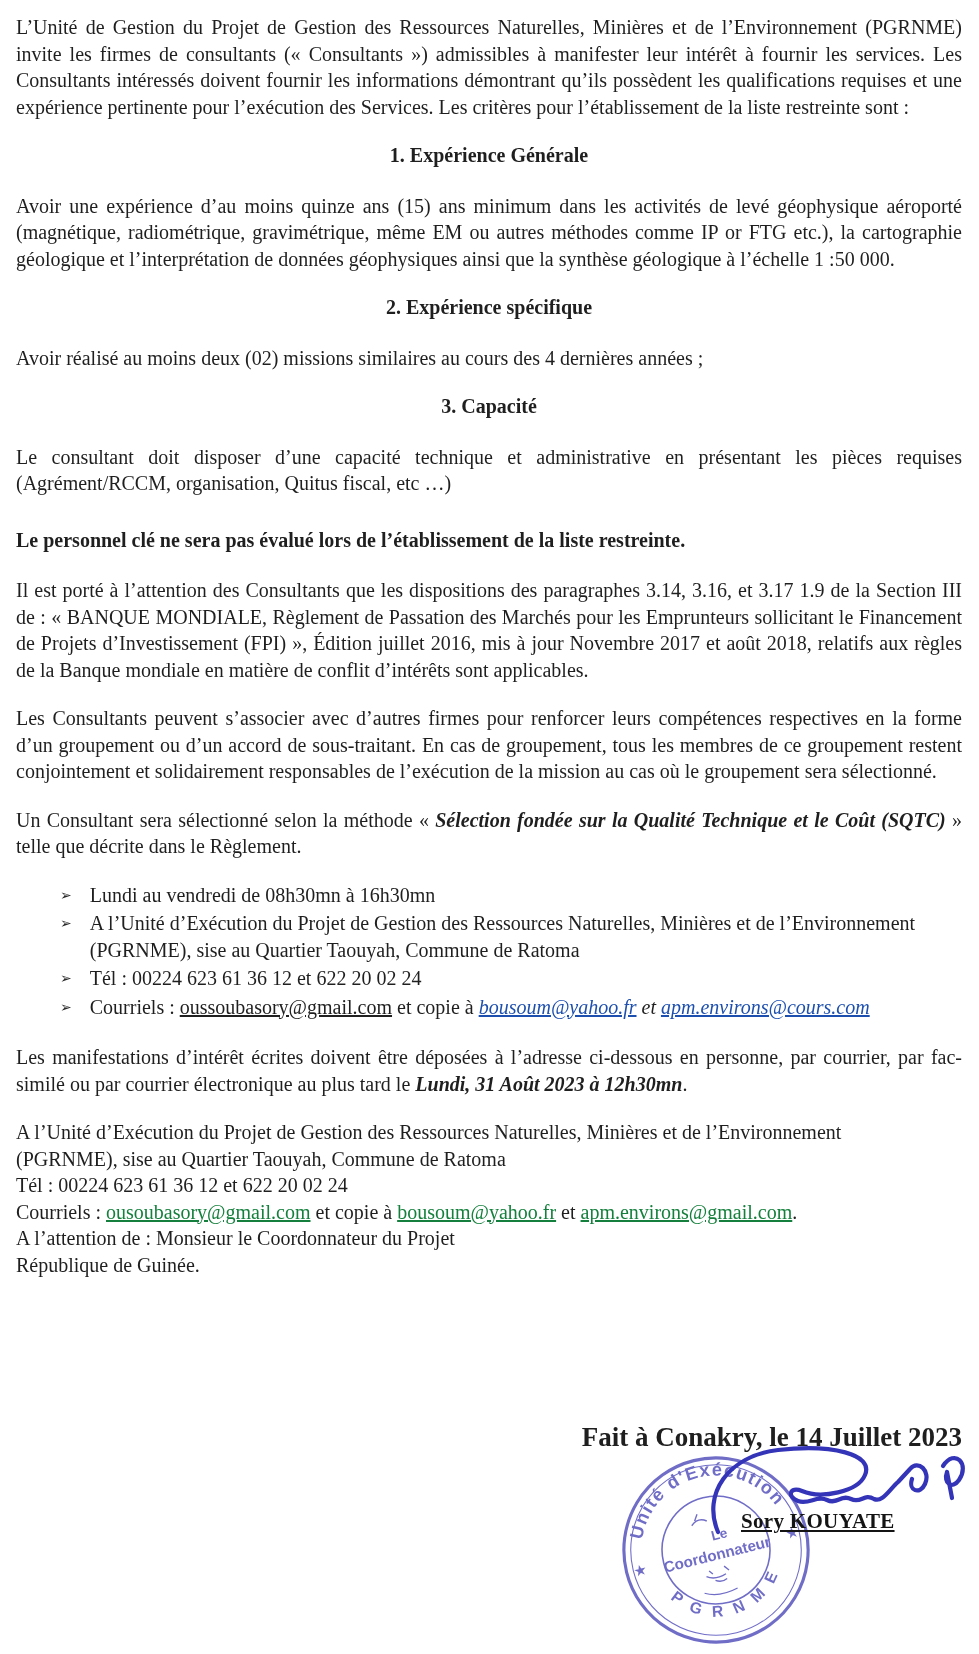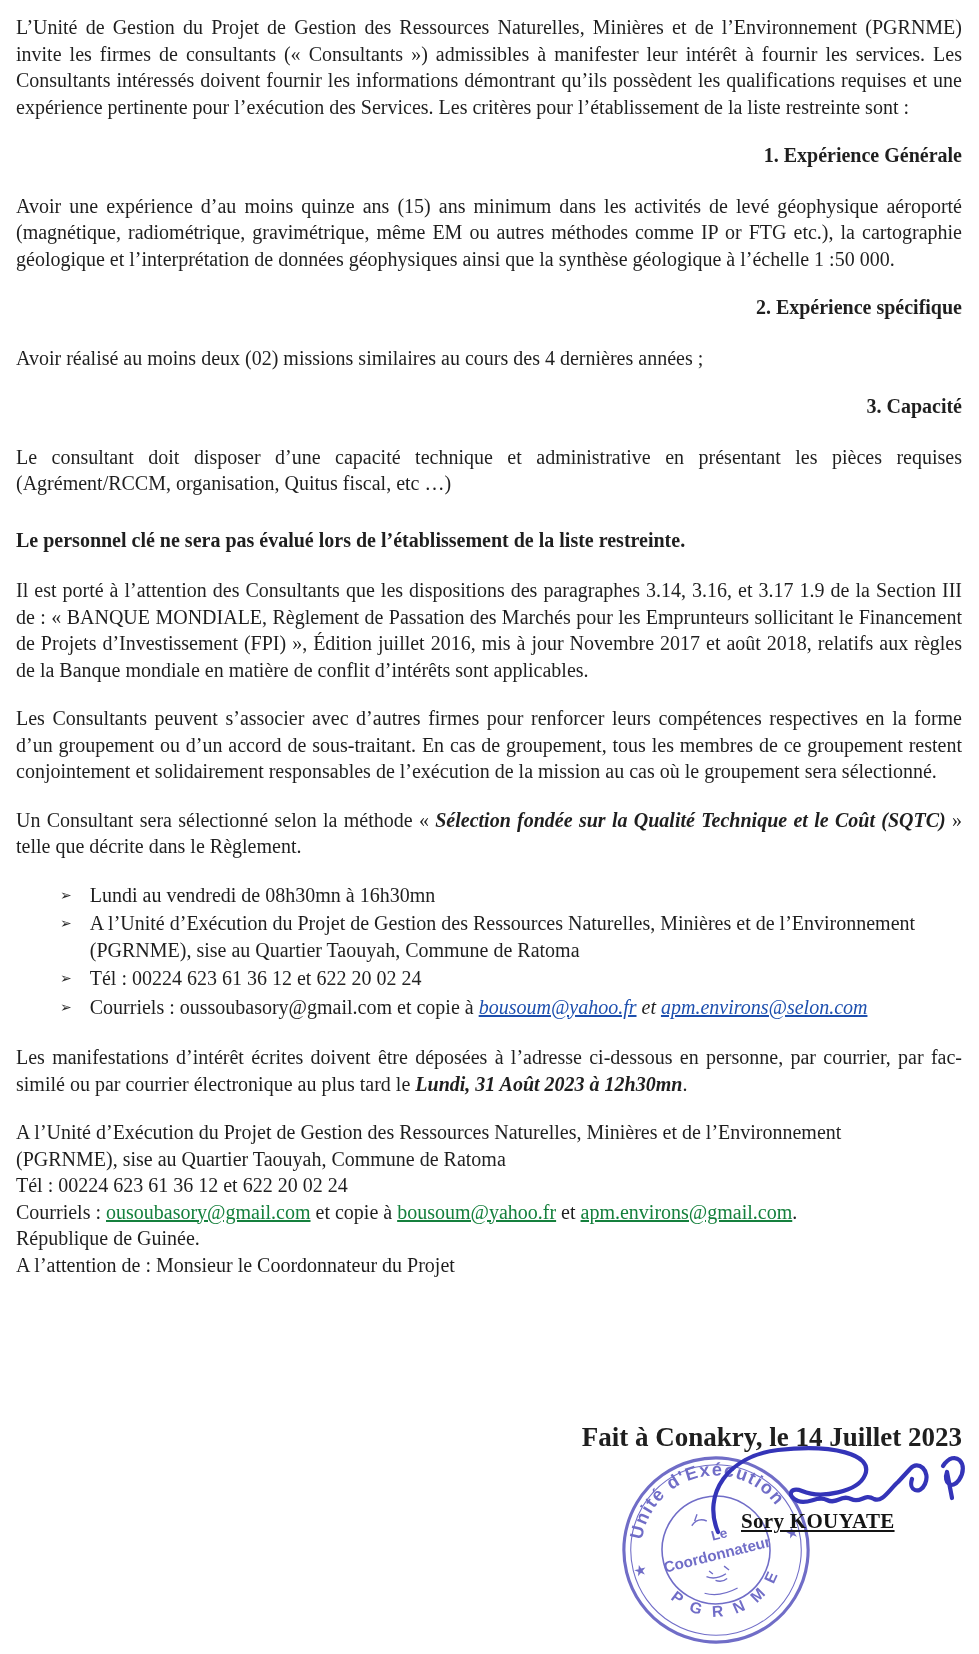"1. Expérience Générale" .heading { text-align: right -> center }
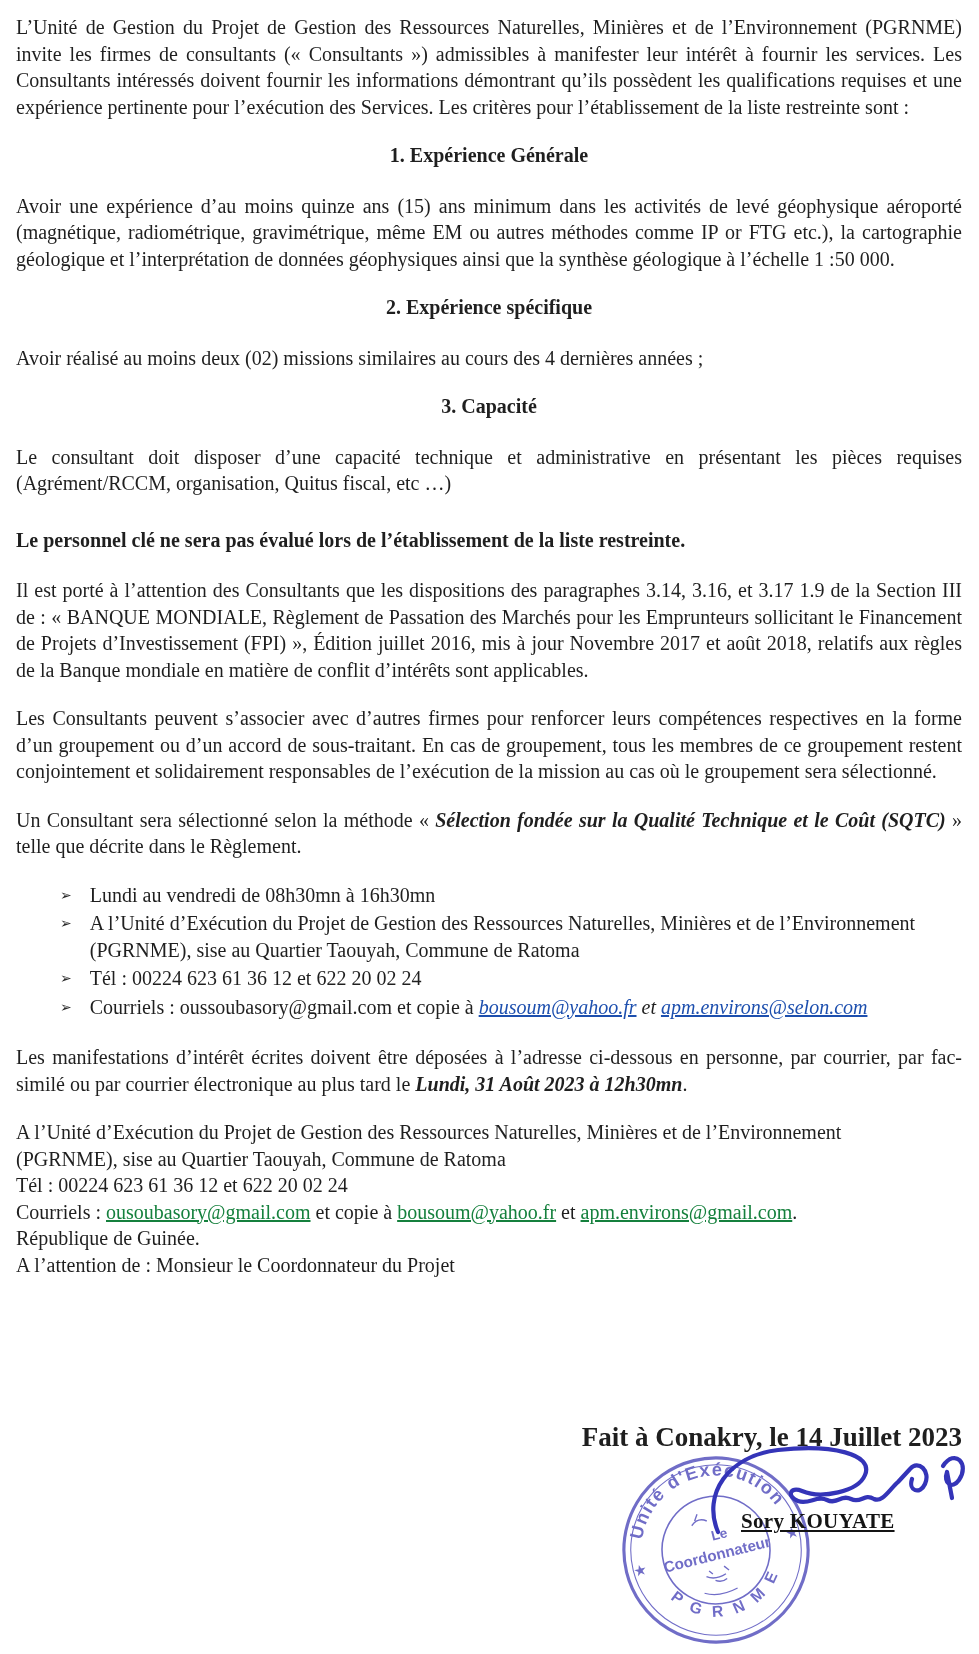"oussoubasory@gmail.com" .u-black { text-decoration: none -> underline }
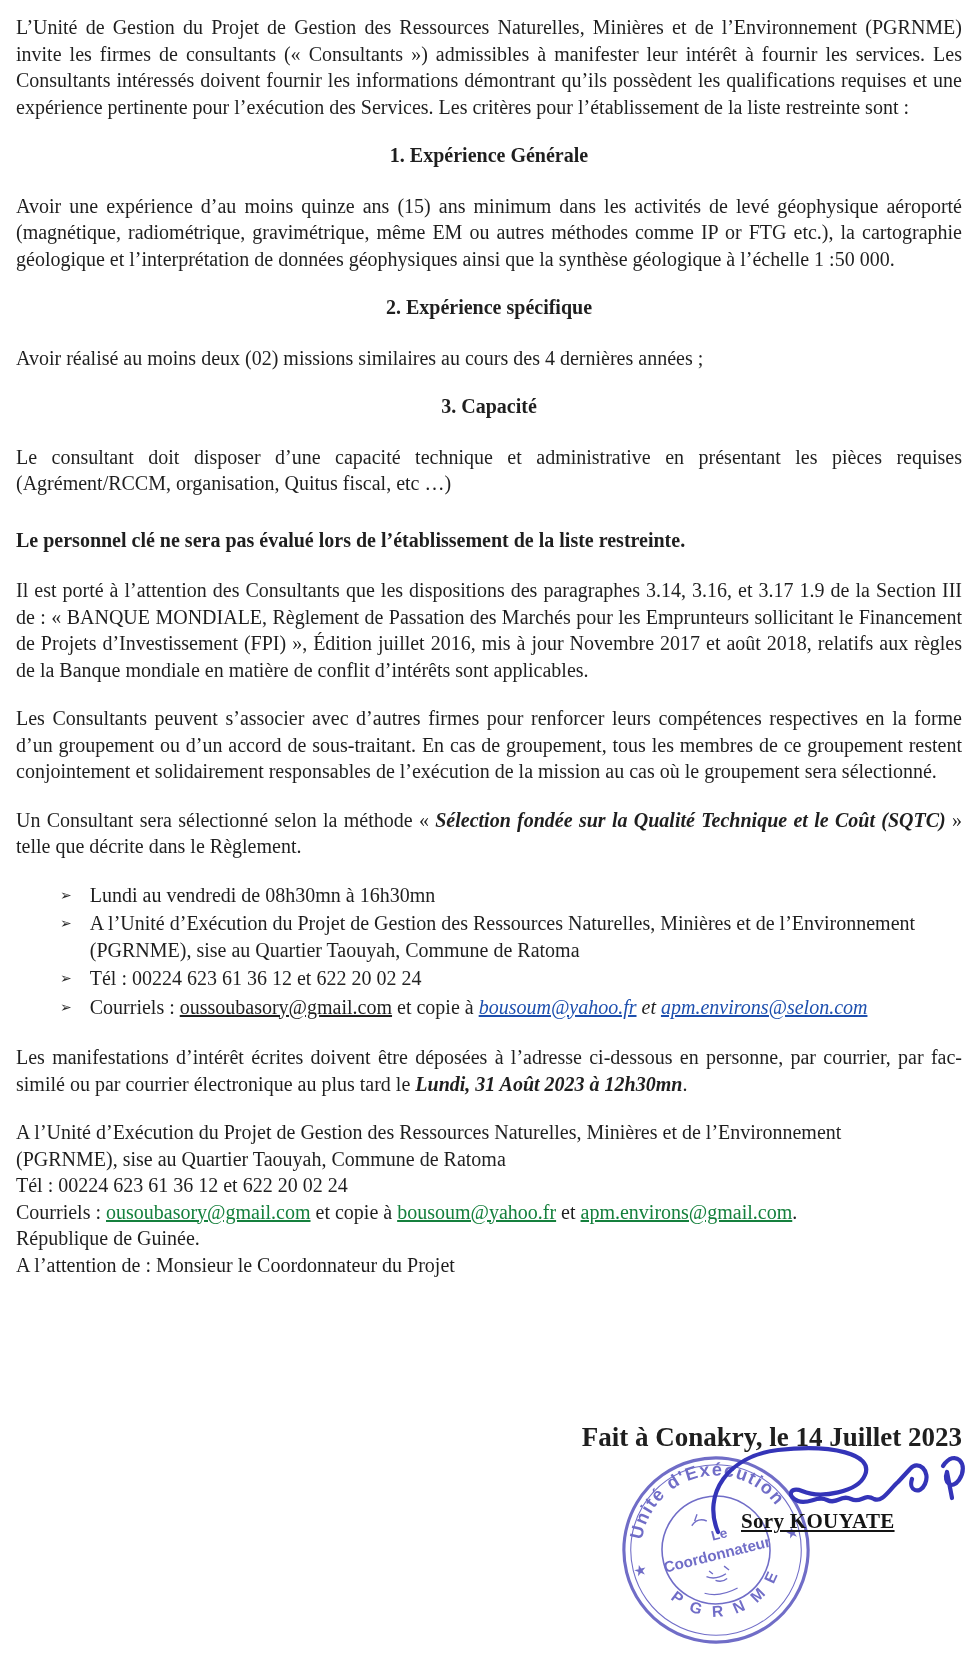"apm.environs@selon.com" a.link-bi { text: apm.environs@selon.com -> apm.environs@cours.com }
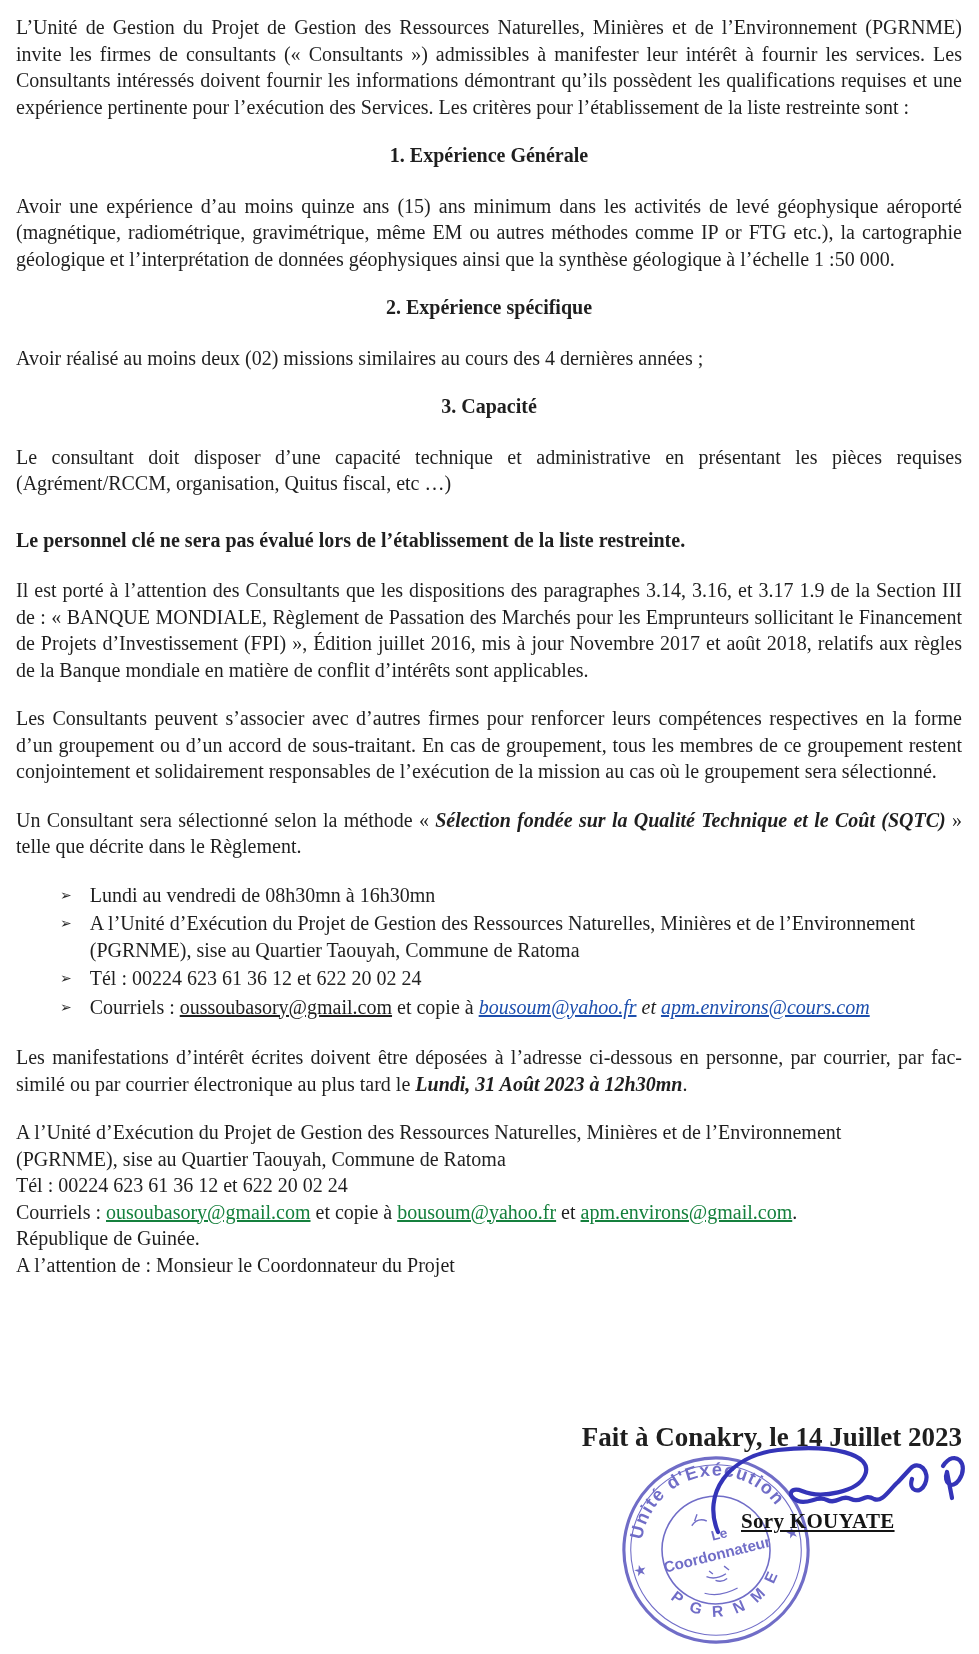"République de Guinée." p { order: before "A l’attention de : Monsieur" -> after "A l’attention de : Monsieur" }
